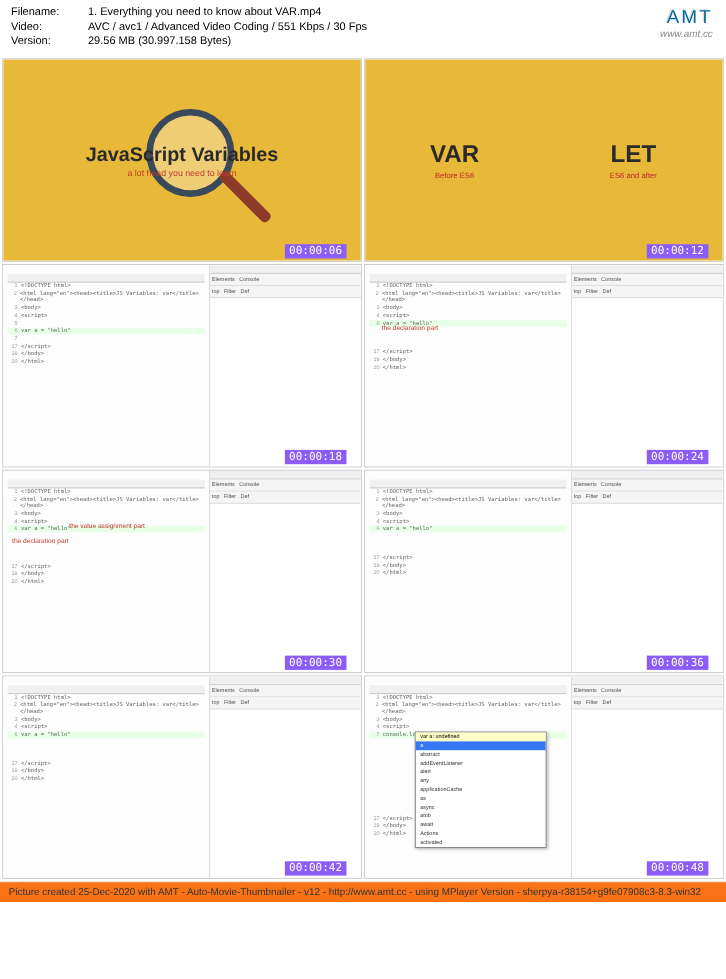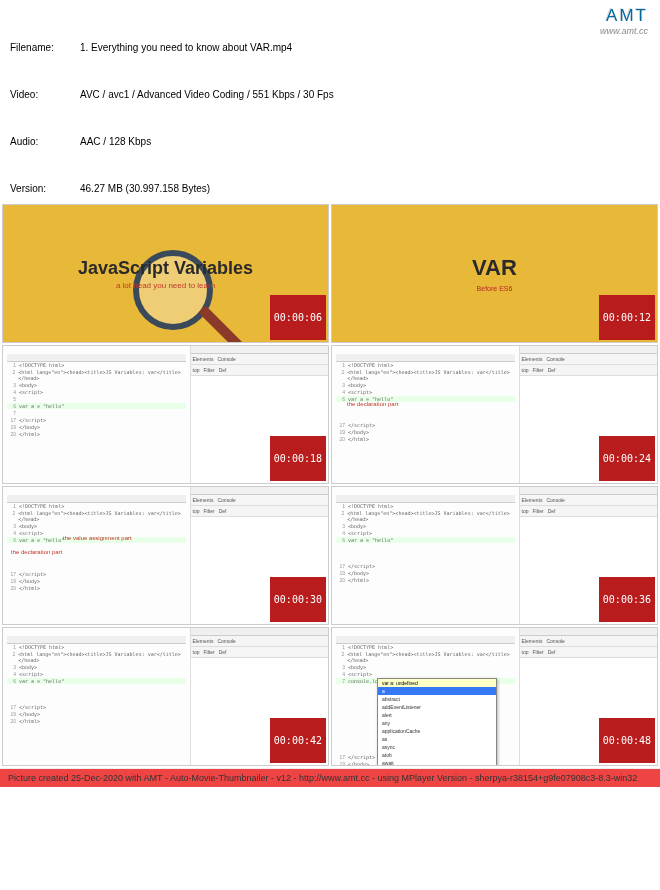"Filename:" .header-row { margin-top: 36px -> none }
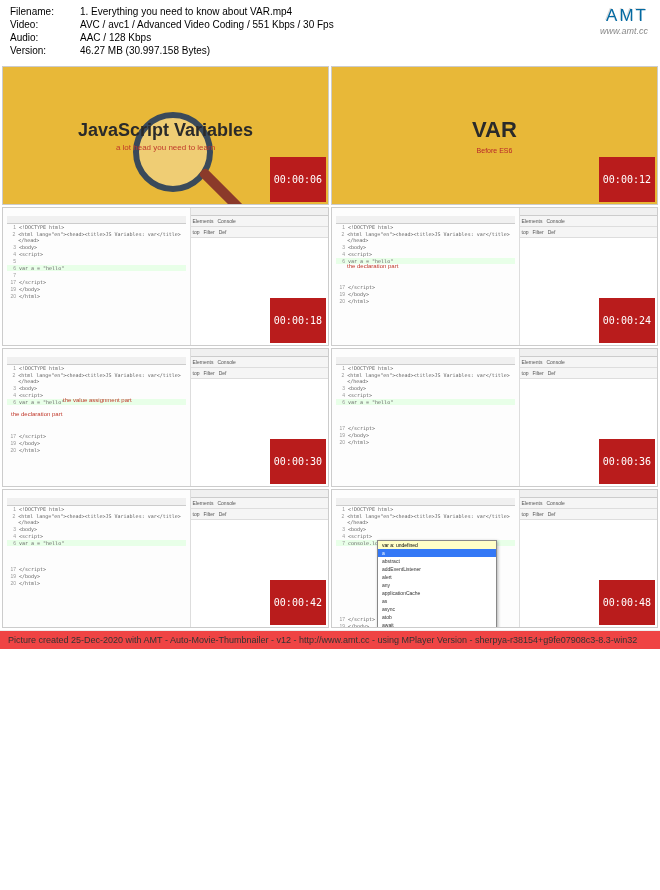"Audio:" div.header-row { html: <div> <div>Audio:</div> <div>AAC / 128 Kbps</div> </div> -> none }
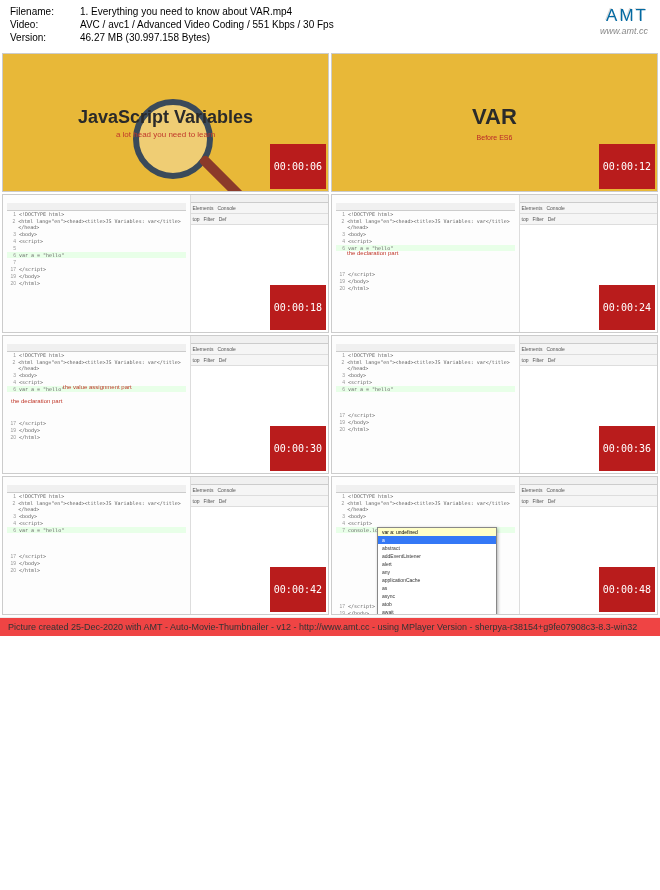"46.27 MB (30.997.158 Bytes)" div.header-value { text: 46.27 -> 29.56 }
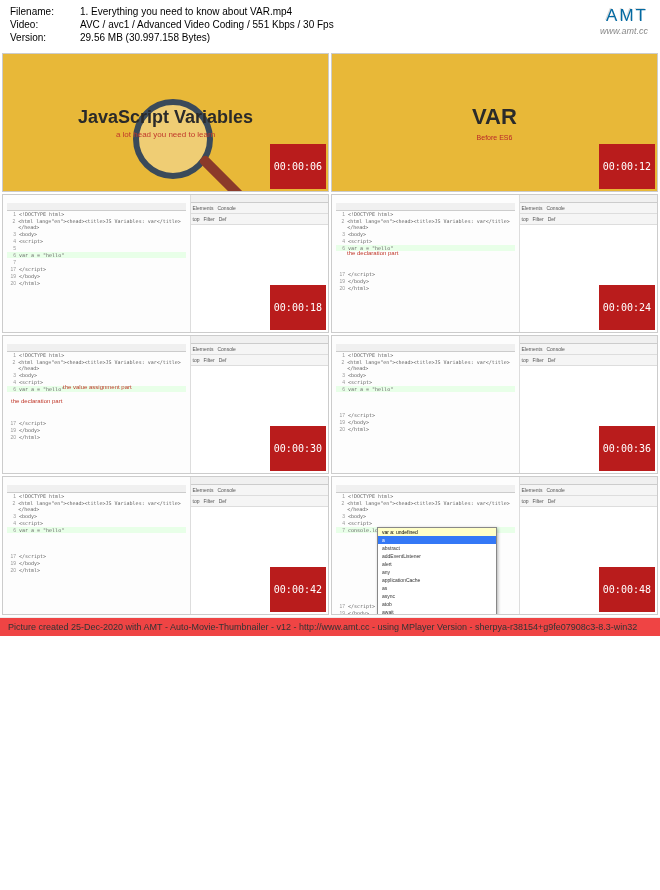"JavaScript Variables" .thumb { height: 139px -> 185px }
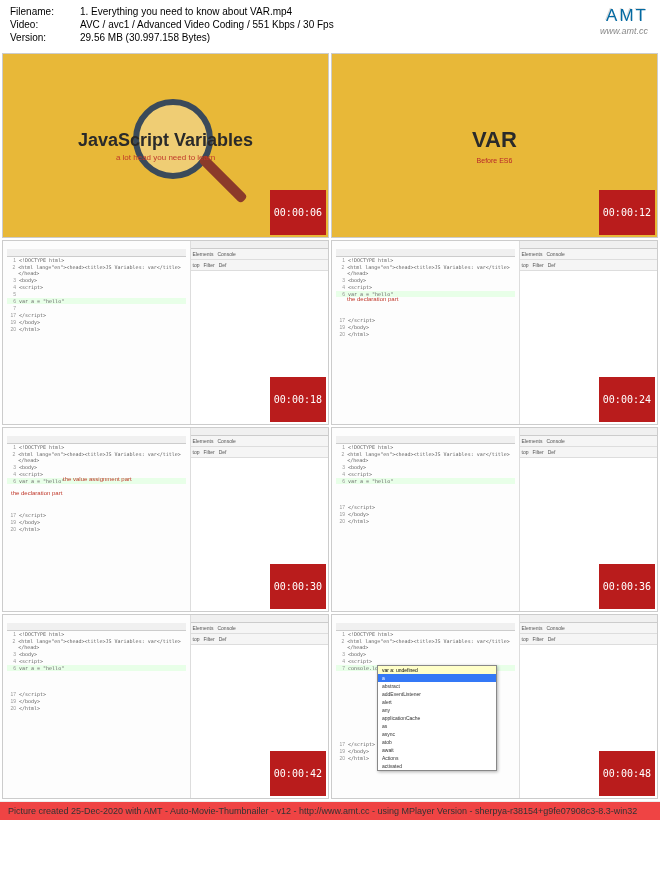"LET" div.varlet-half { html: none -> <div> <div>LET</div> <div>ES6 and after</div> </div> }
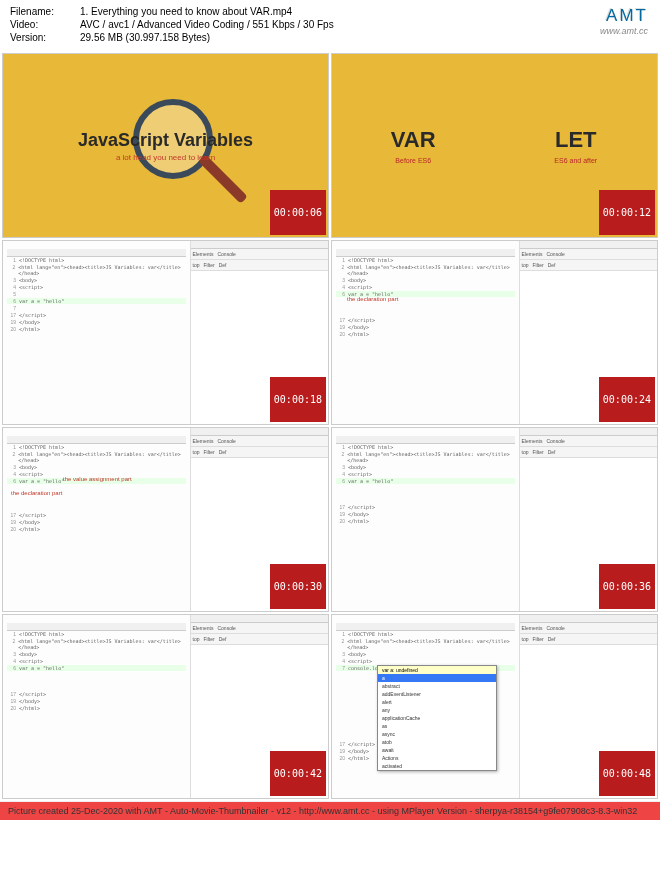"00:00:06" .timestamp { background: #b91c1c -> #8b5cf6; padding: 17px 4px -> 1px 4px; right: 2px -> 13px }
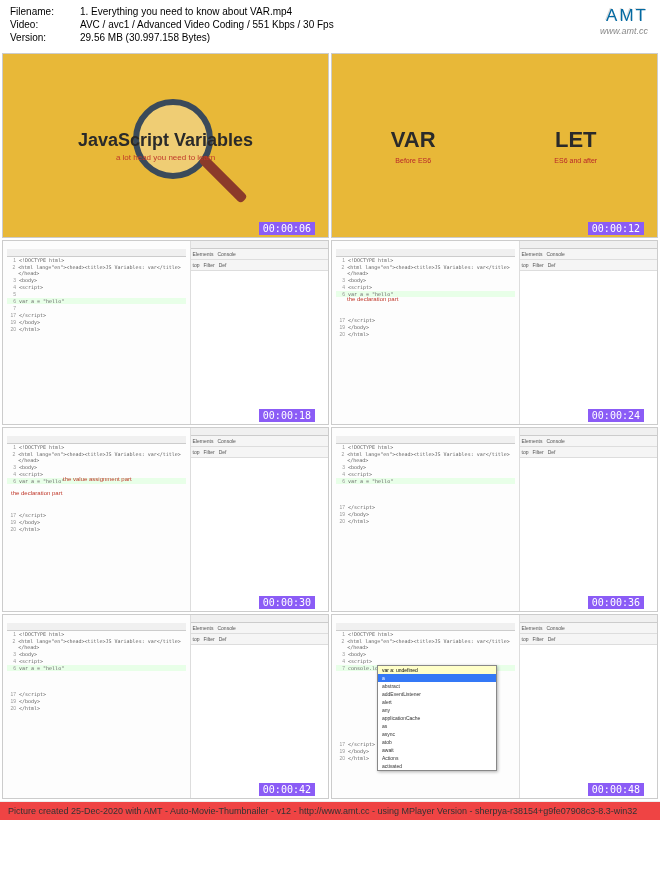"Picture created 25-Dec-2020 with AMT" .footer { background: #ef4444 -> #f97316 }
